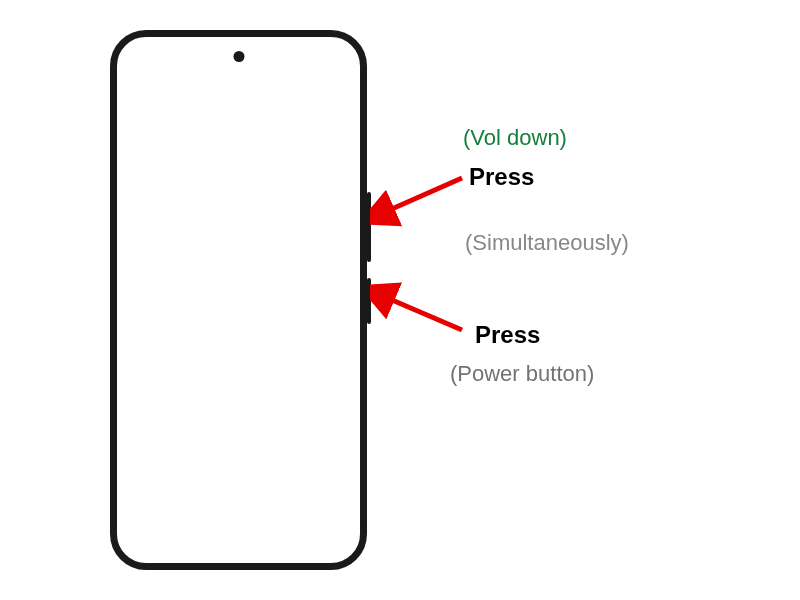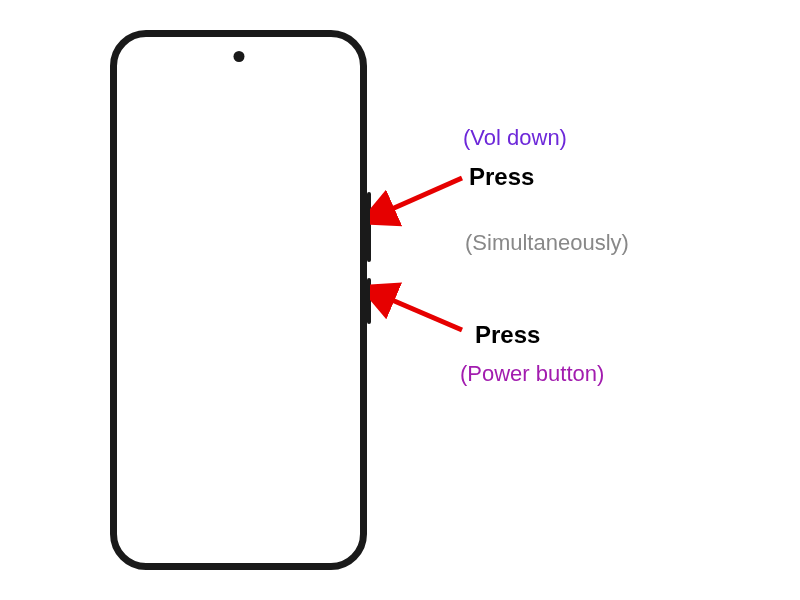"(Vol down)" .label-vol-down { color: #6d28d9 -> #15803d }
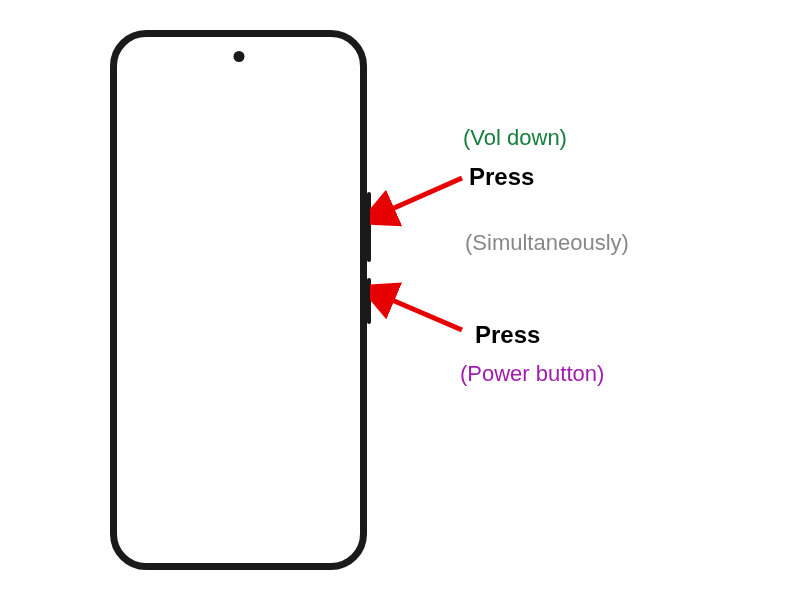"(Power button)" .label-power { color: #a21caf -> #737373; left: 460px -> 450px }
